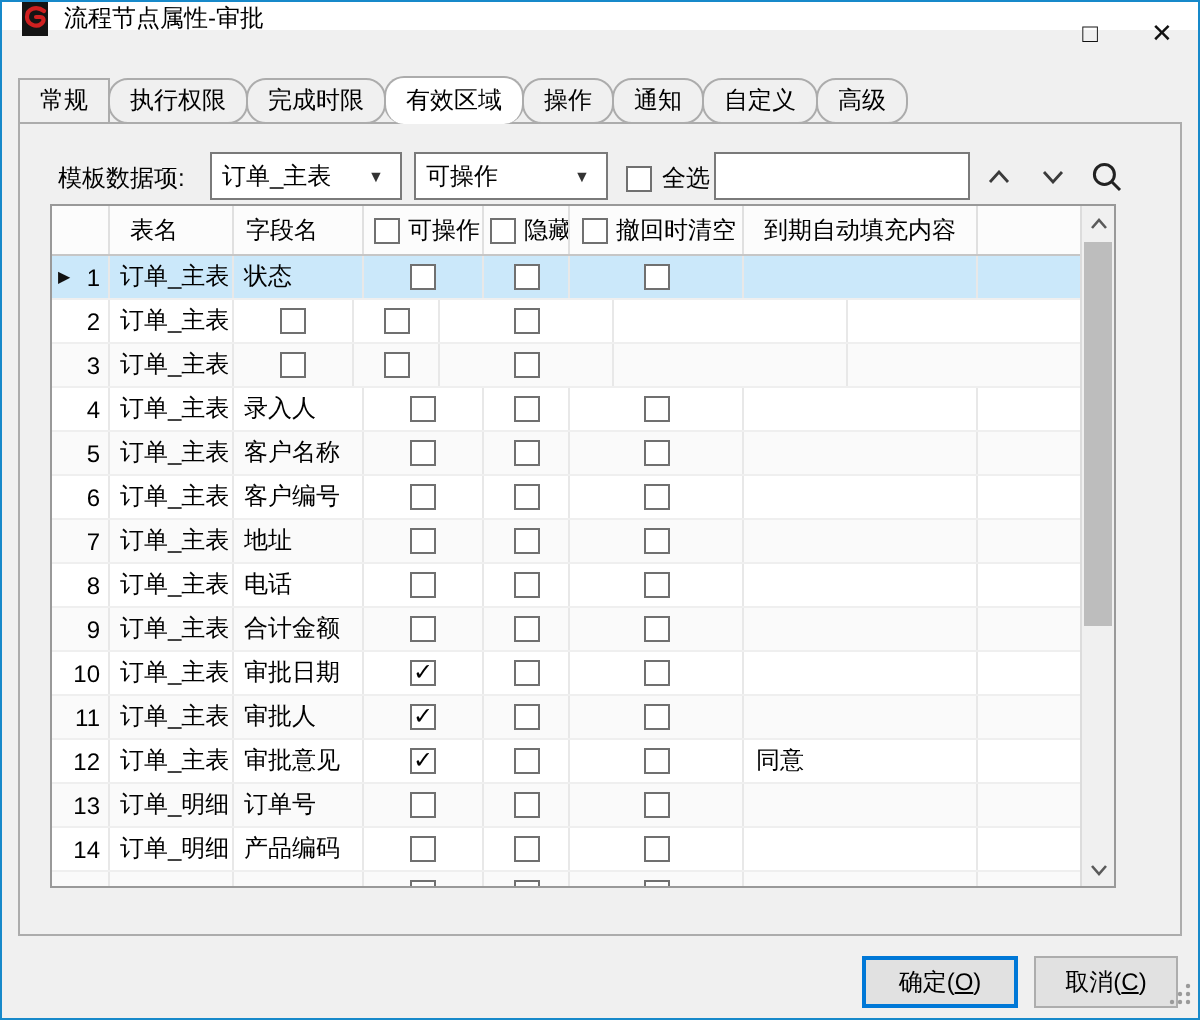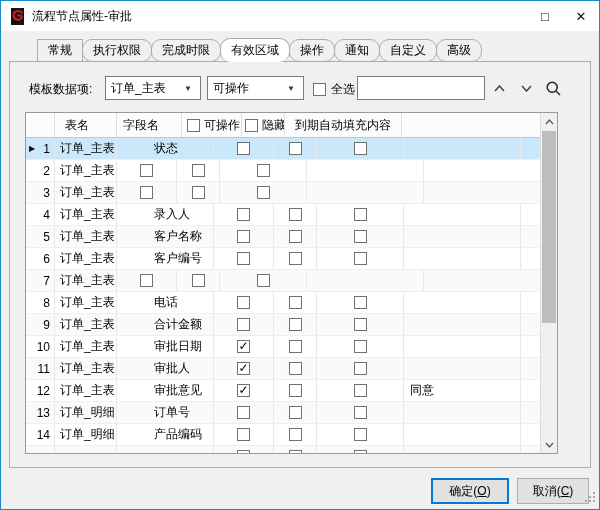"流程节点属性-审批" .titlebar { align-items: center -> flex-start; height: 30px -> 14px }
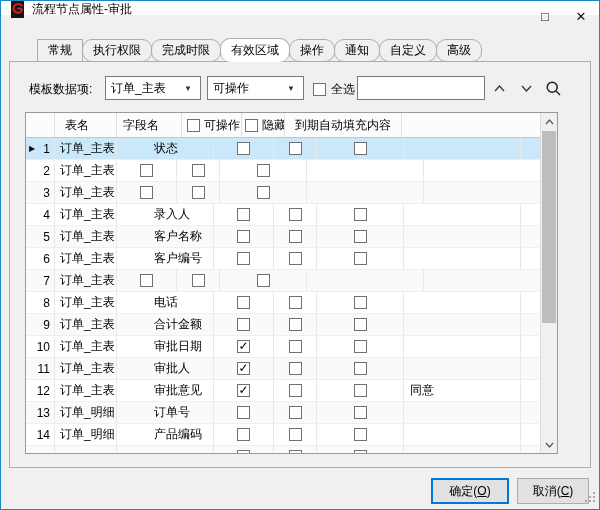"常规" .tabstrip { margin-left: 28px -> none }
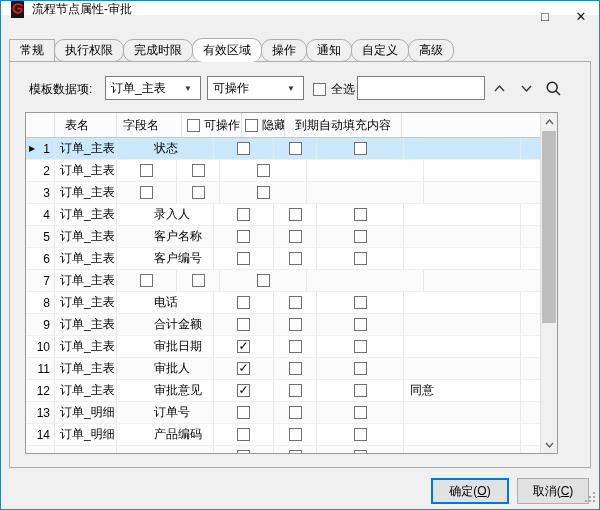"表名" .grid { top: 50px -> 40px }
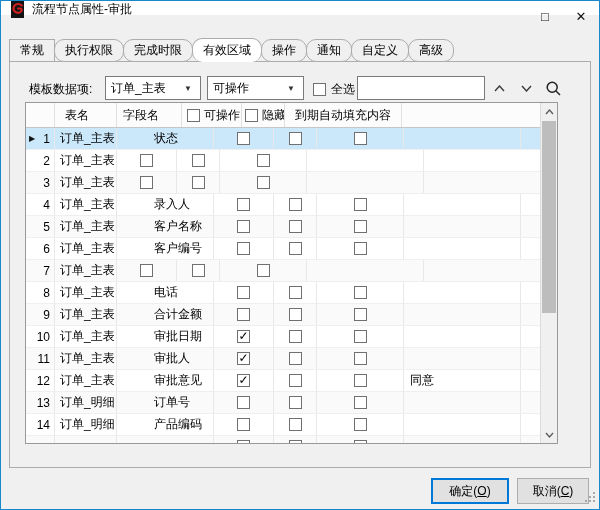"撤回时清空" div.g-h-cell { html: none -> <div> <span></span> <span>撤回时清空</span> </div> }
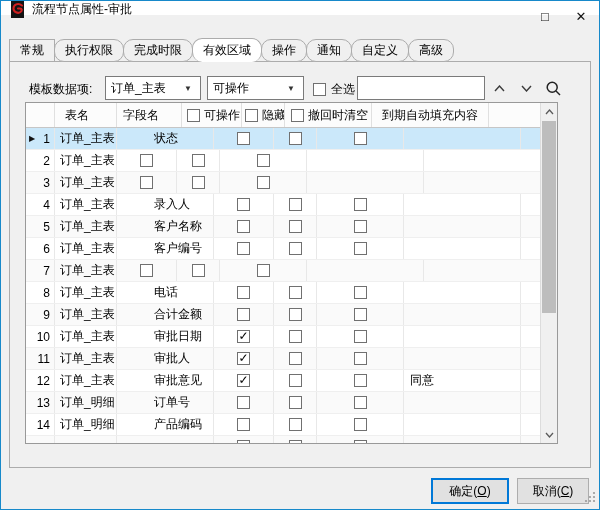"状态" .c-field { margin-left: 32px -> none }
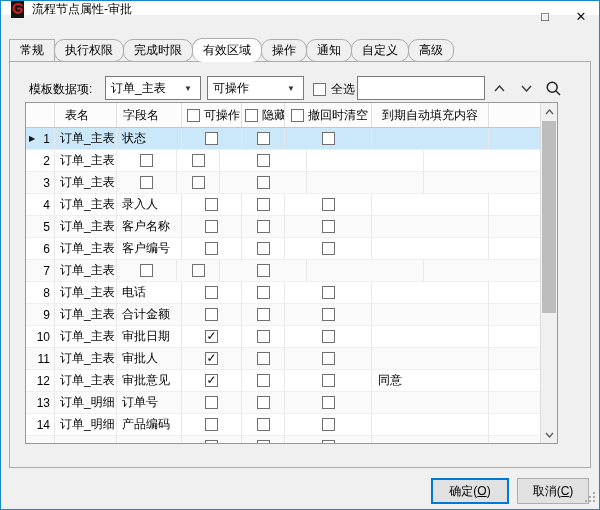"地址" div.g-cell { html: none -> <div>地址</div> }
